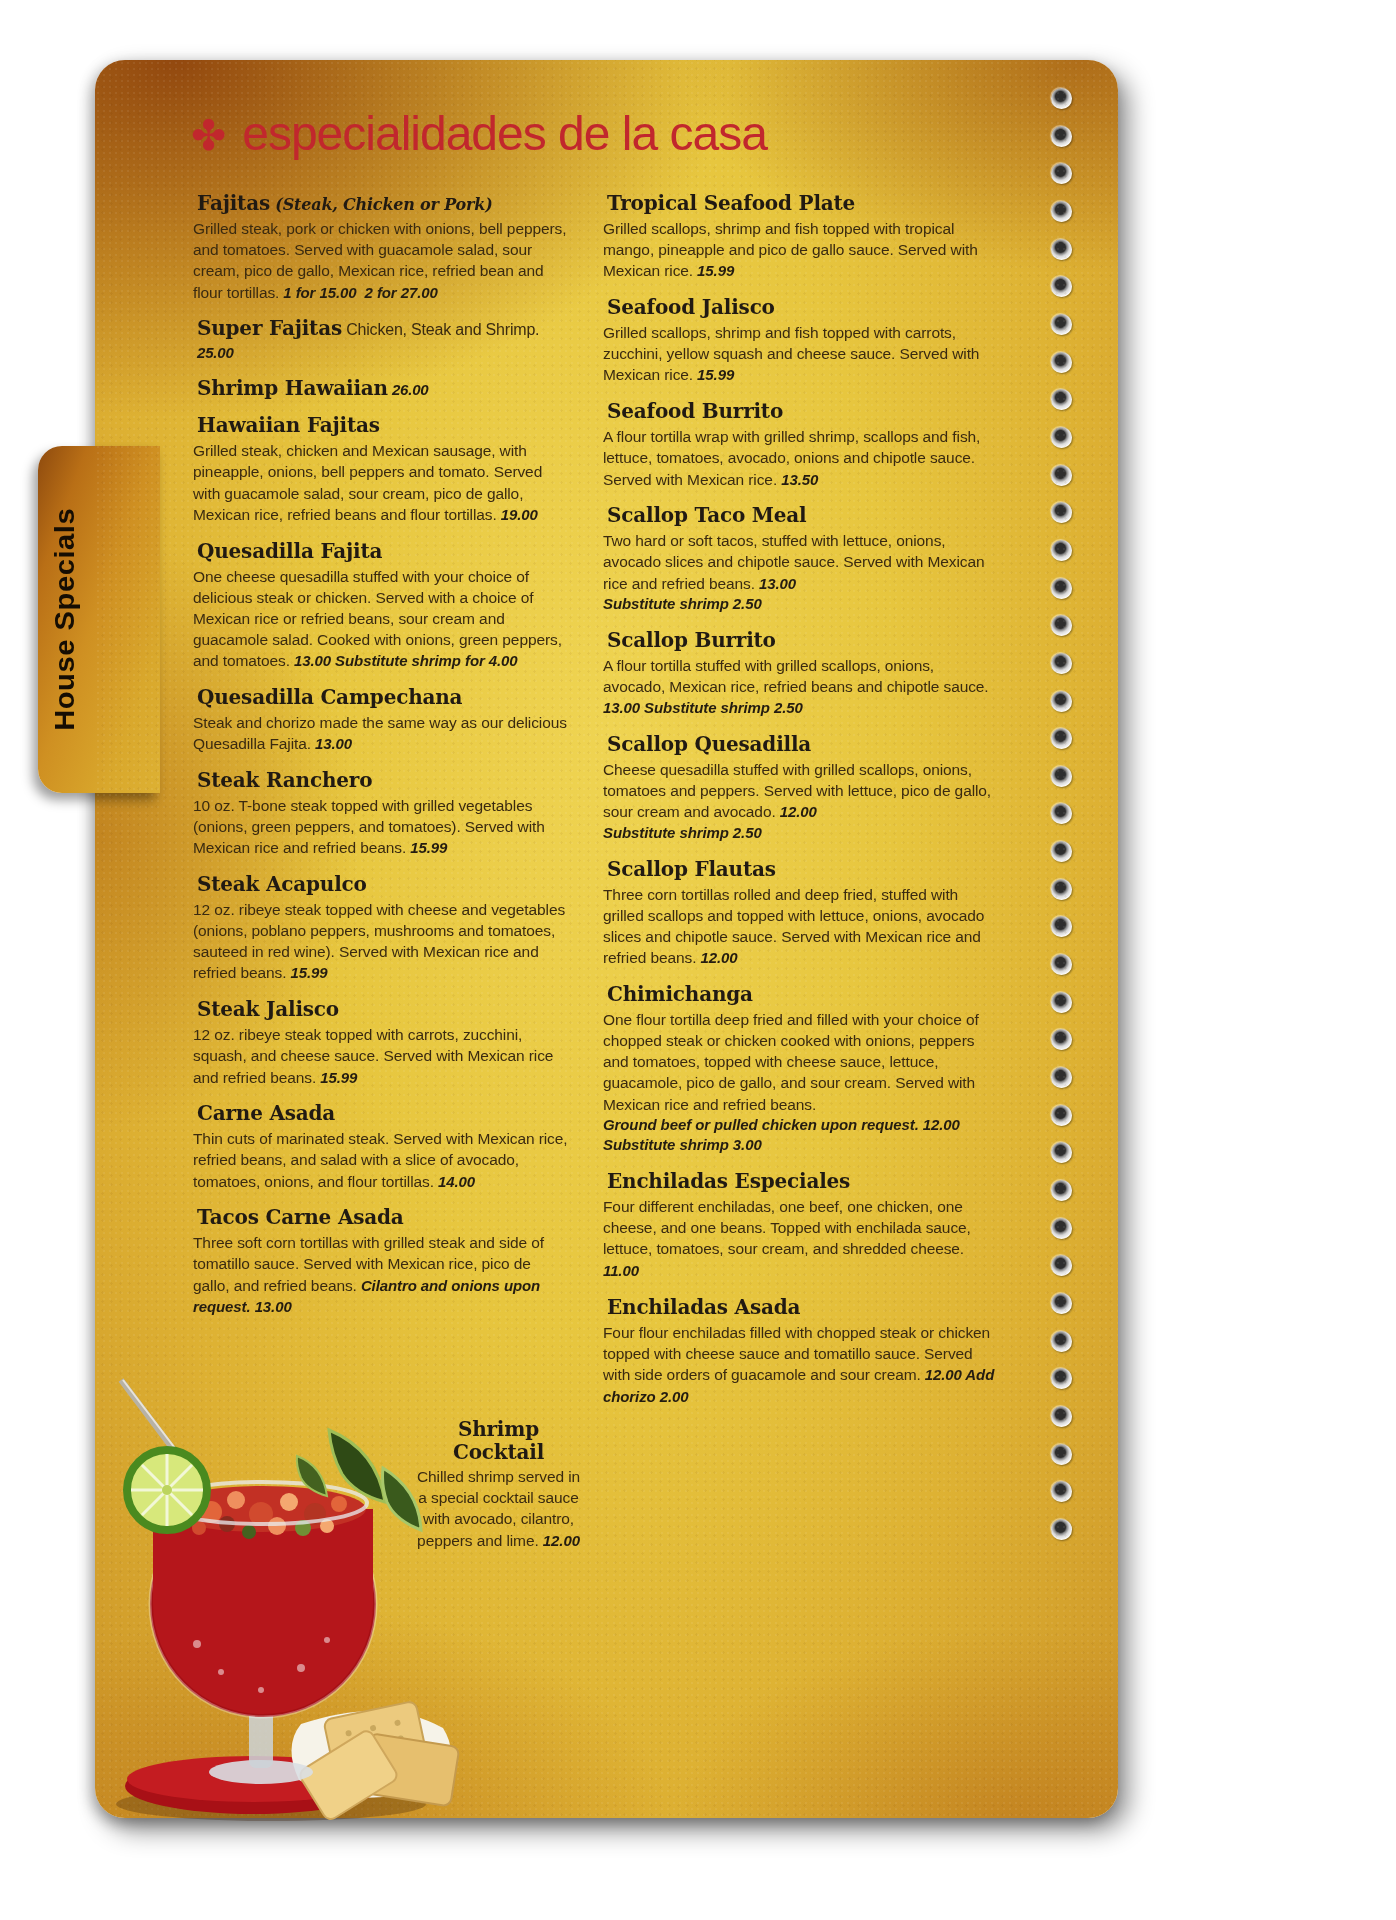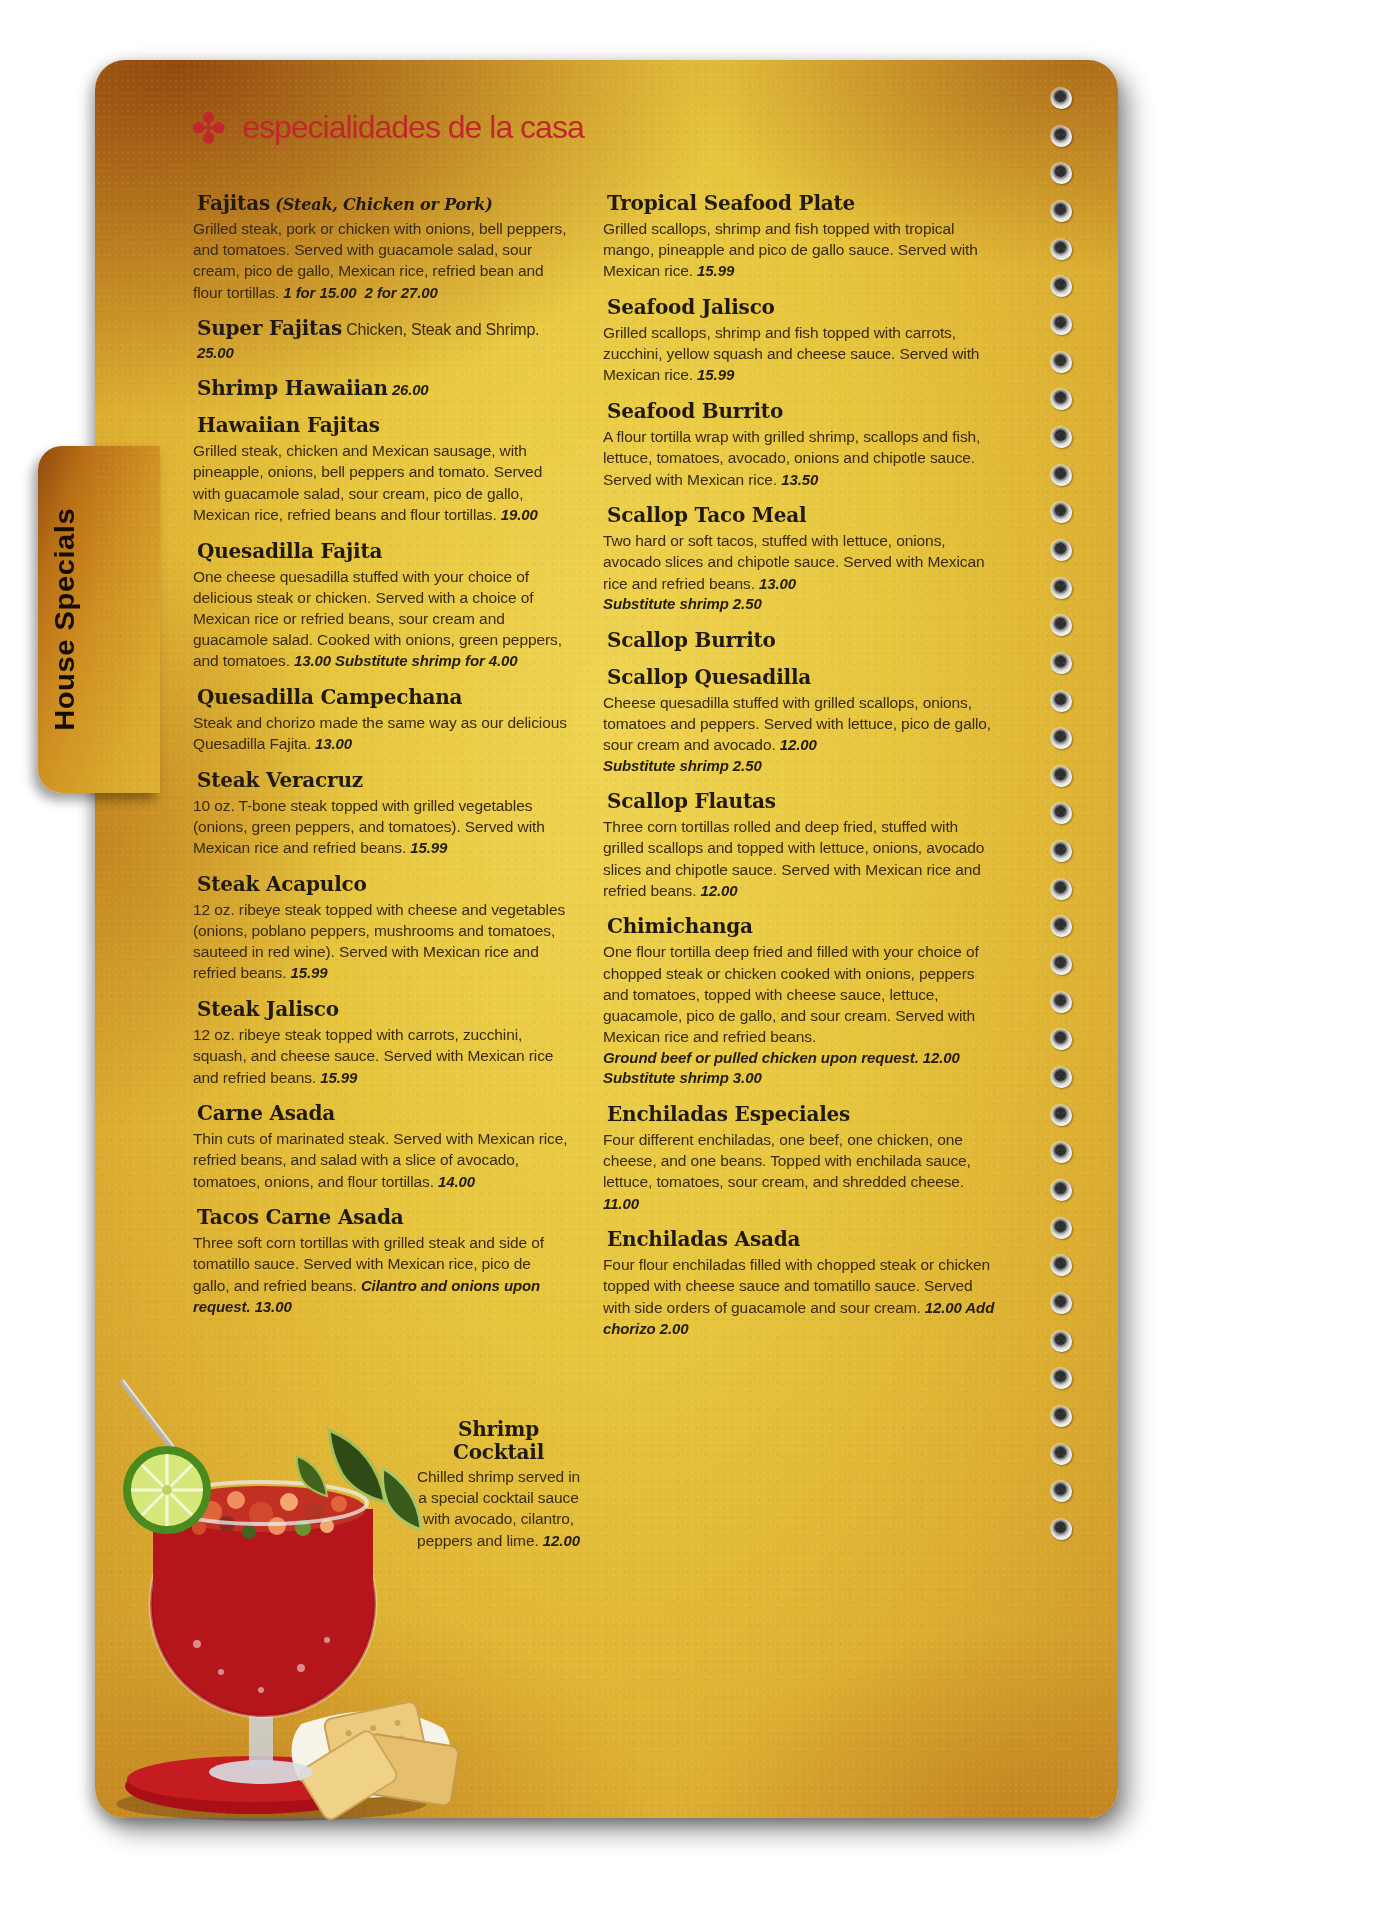"especialidades de la casa" .page-title { font-size: 32px -> 48px }
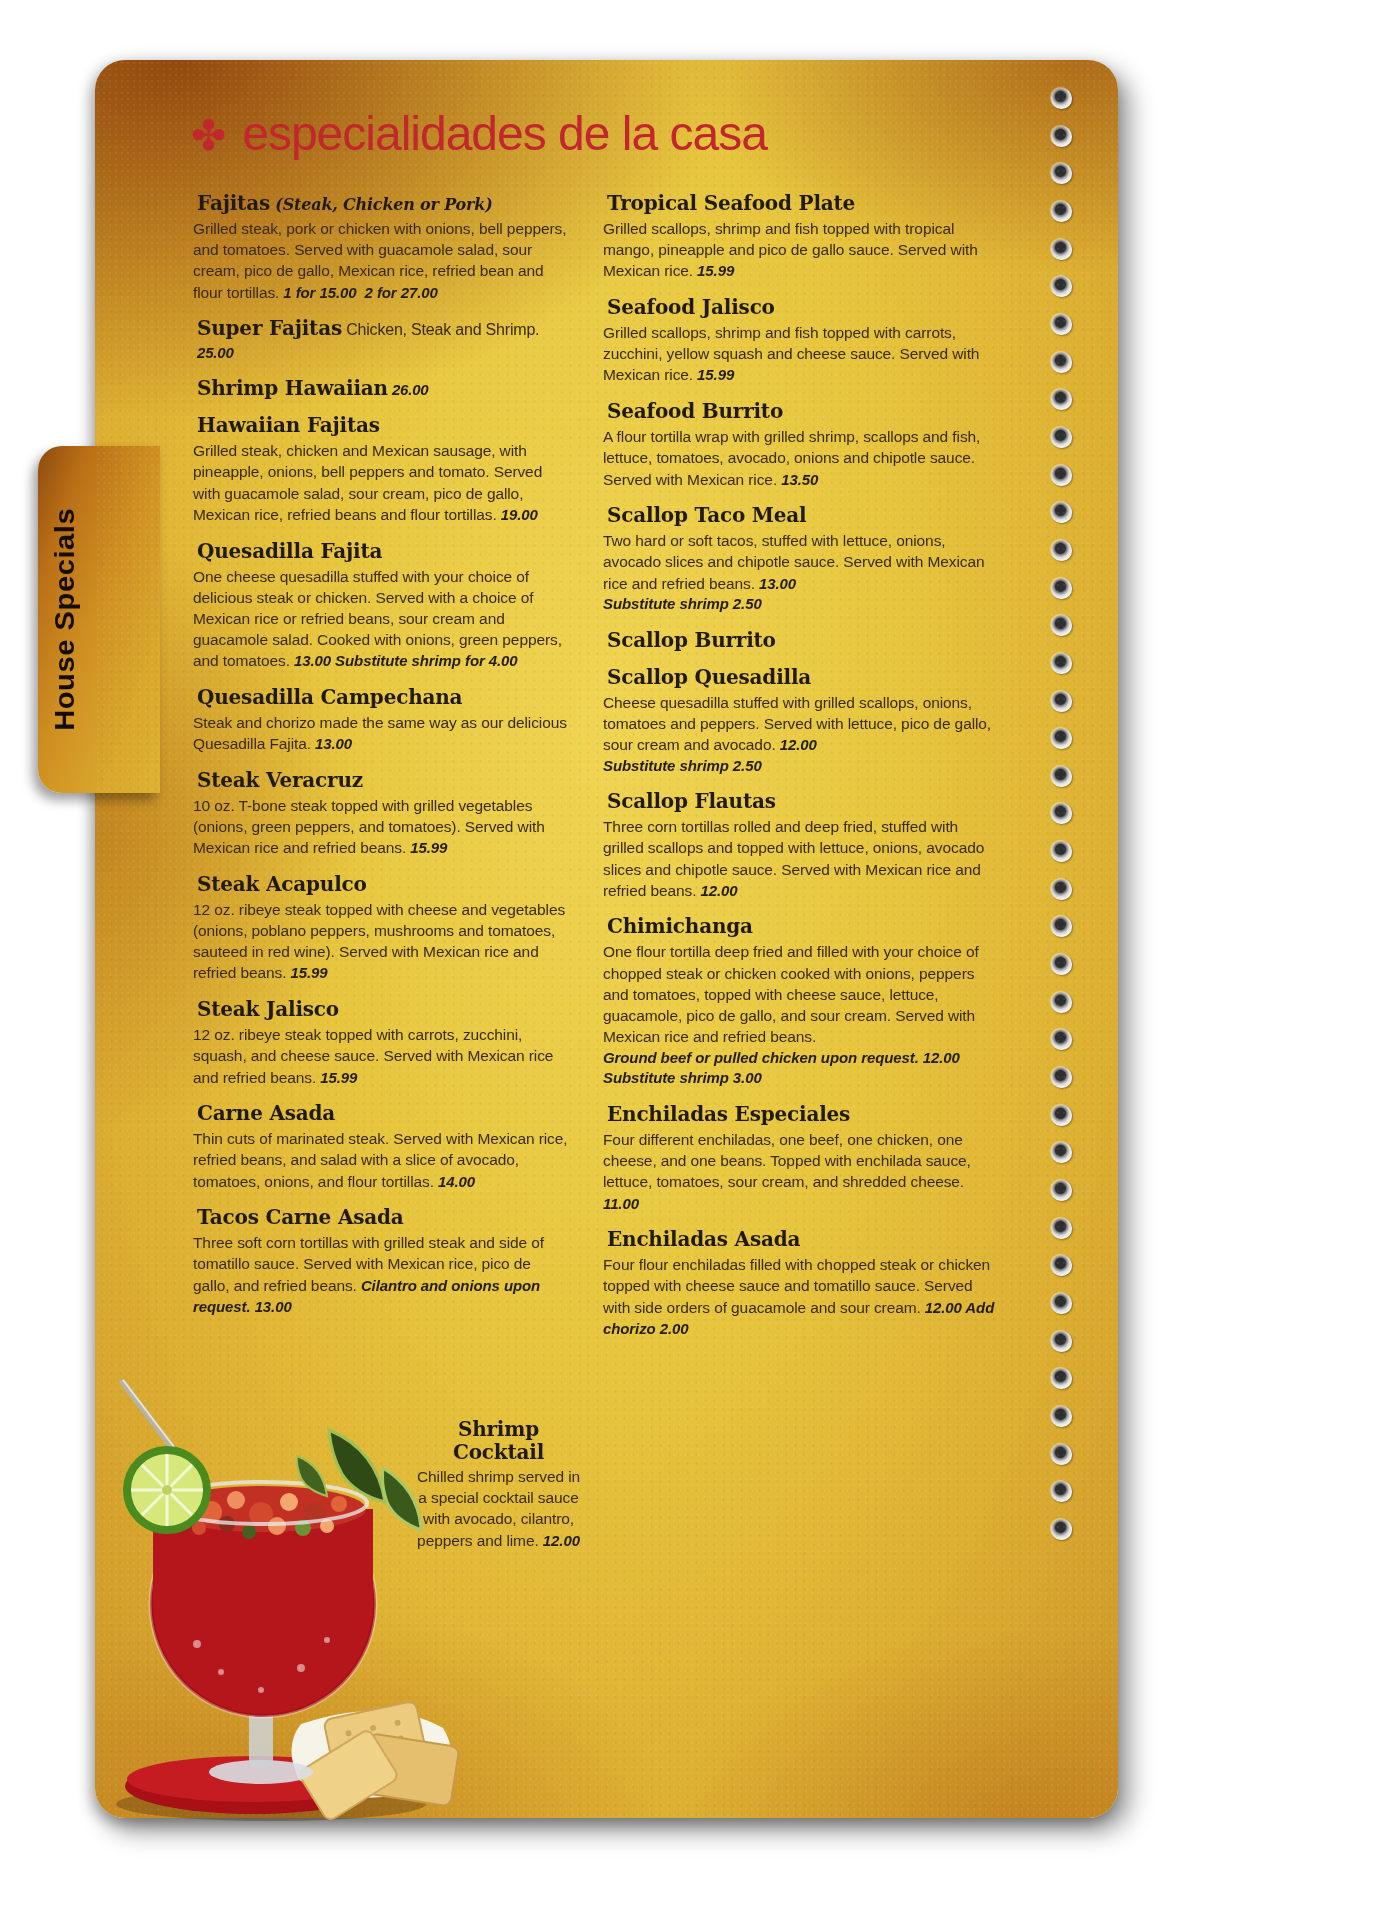"A flour tortilla stuffed with" p.item-desc { html: none -> <p>A flour tortilla stuffed with grilled scallops, onions, avocado, Mexican rice, refried beans and chipotle sauce.<span> 13.00</span><span> Substitute shrimp 2.50</span></p> }
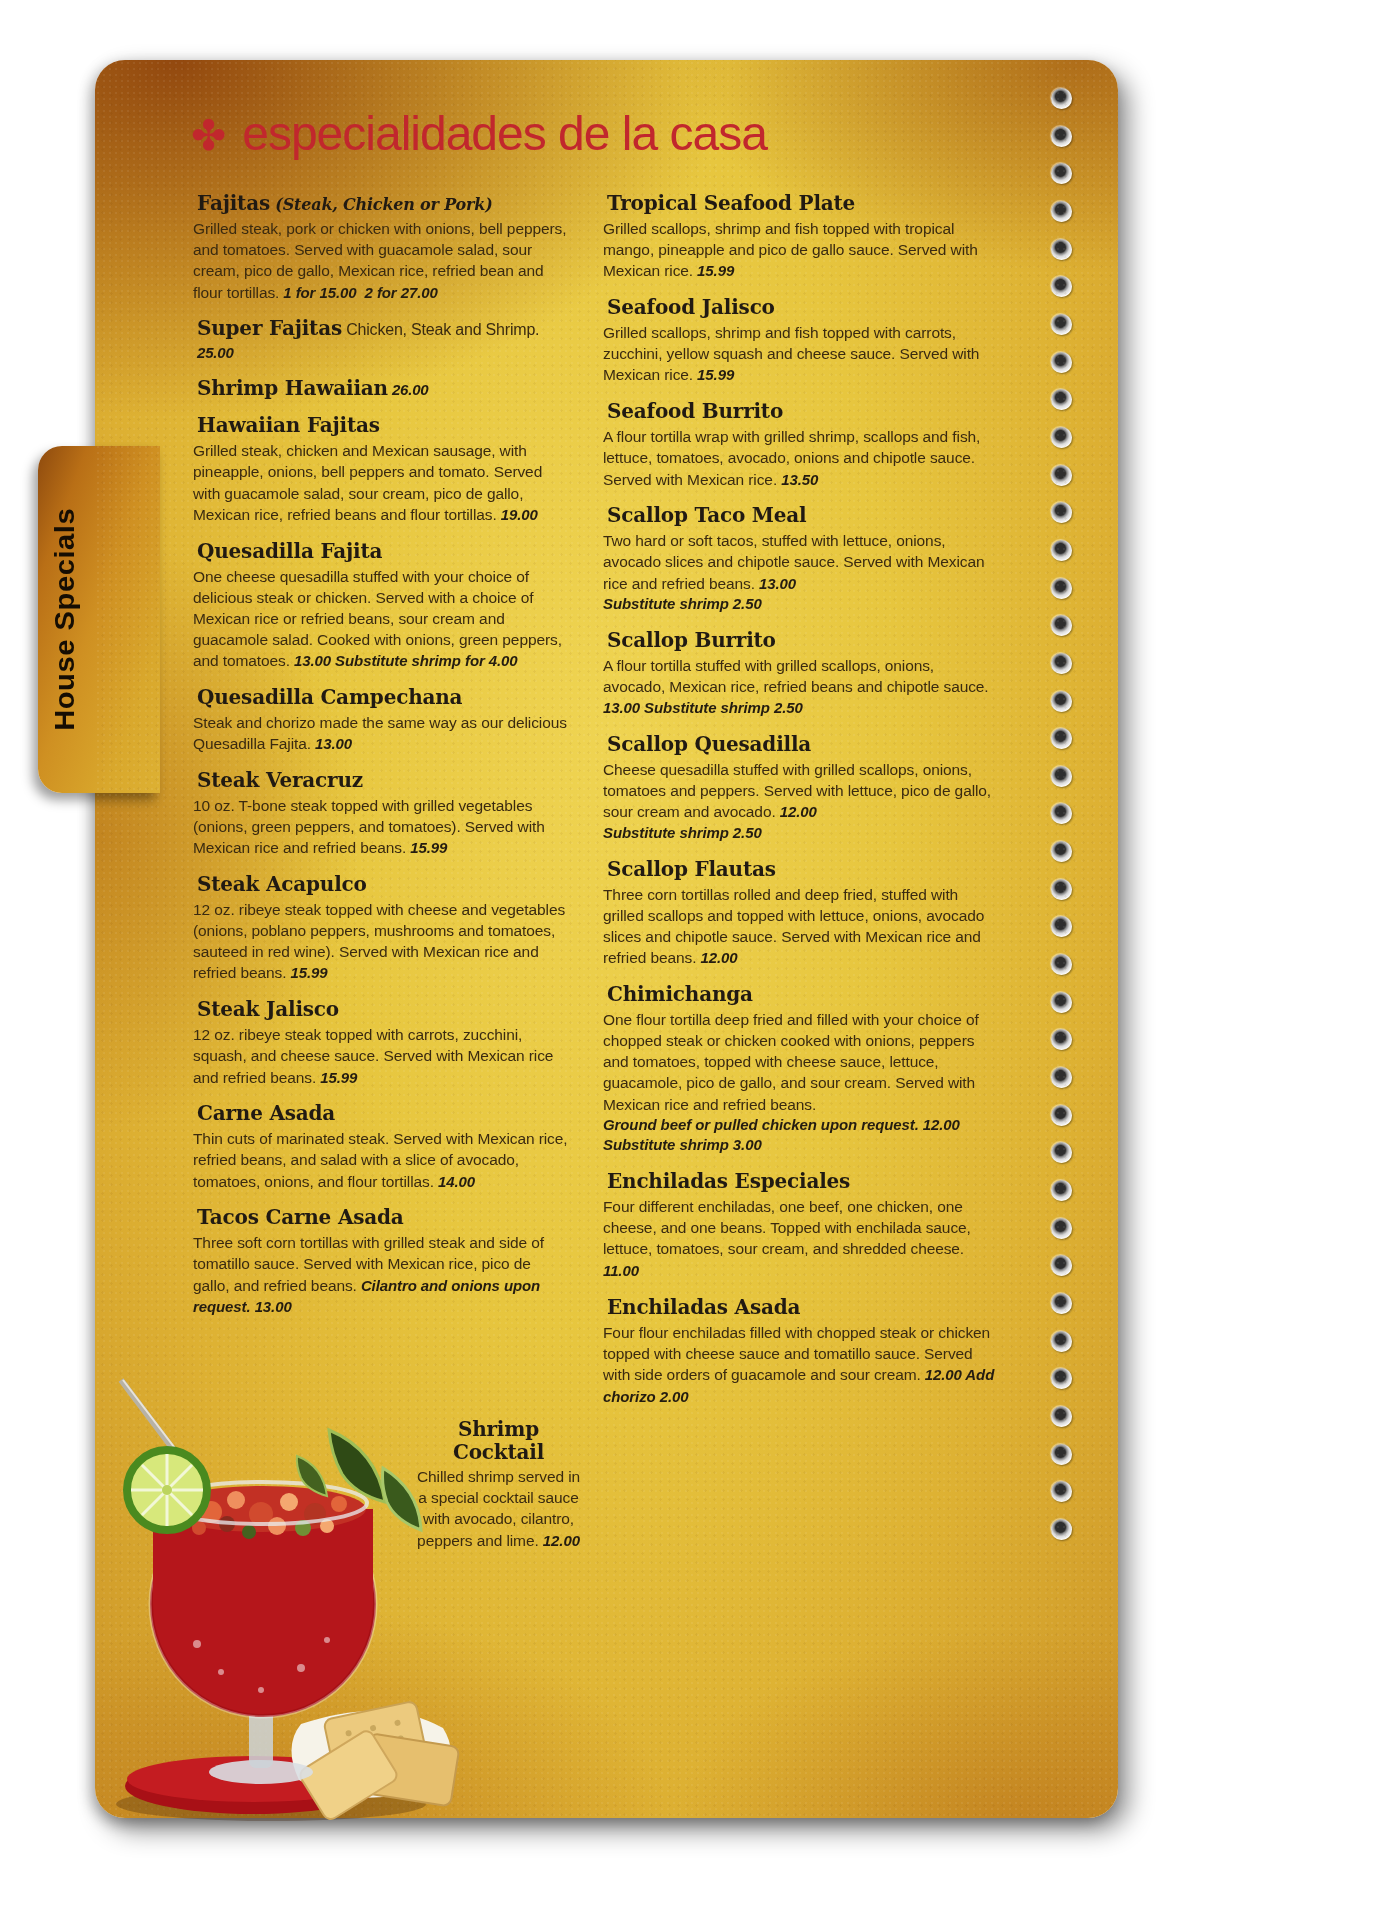"Steak Veracruz" span.nm { text: Veracruz -> Ranchero }
